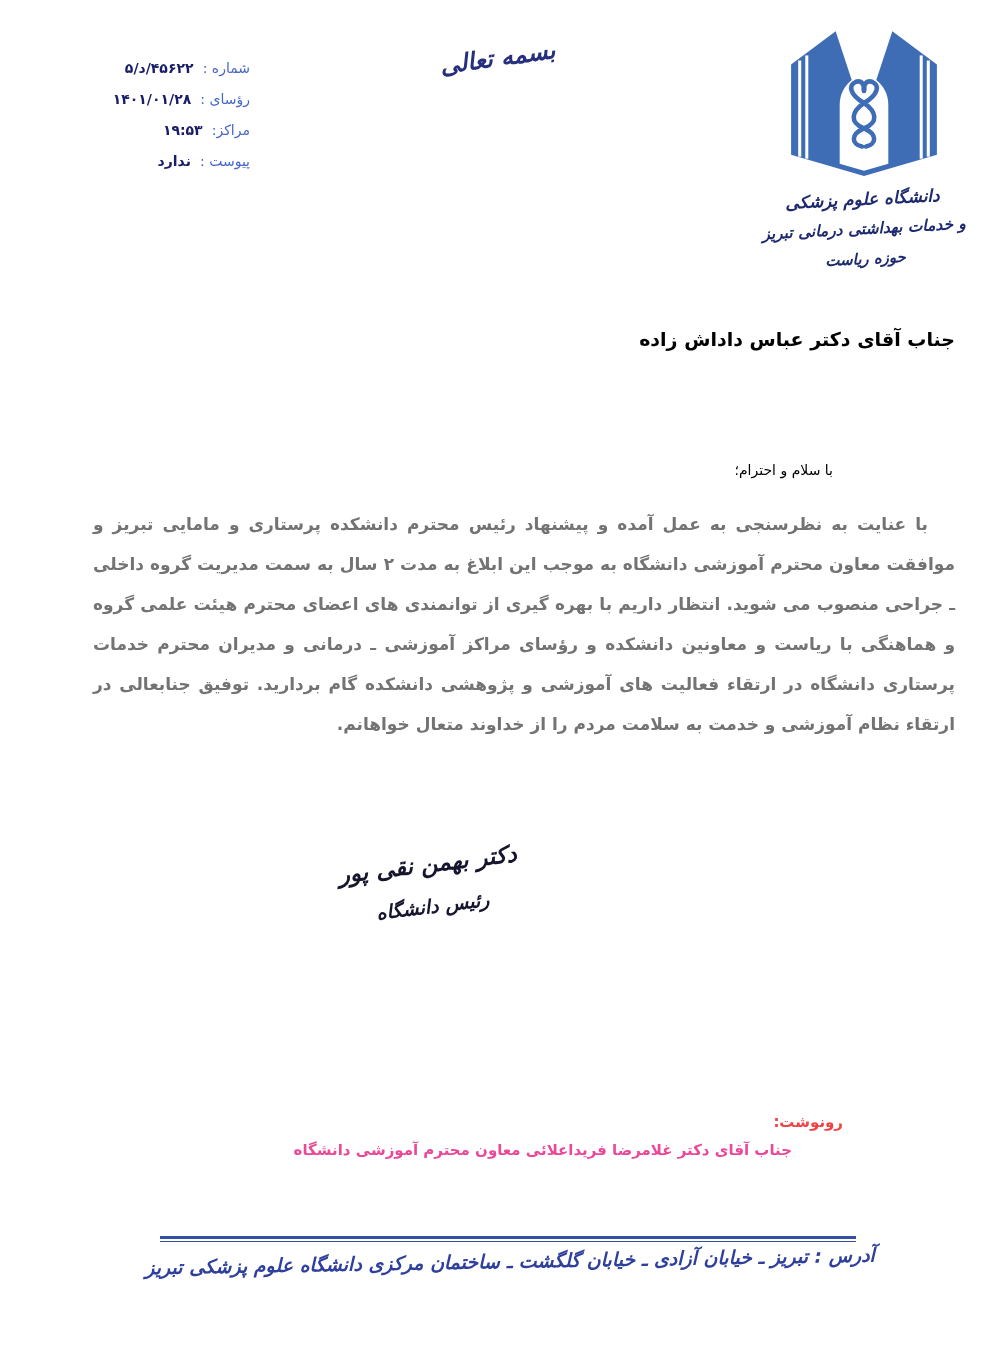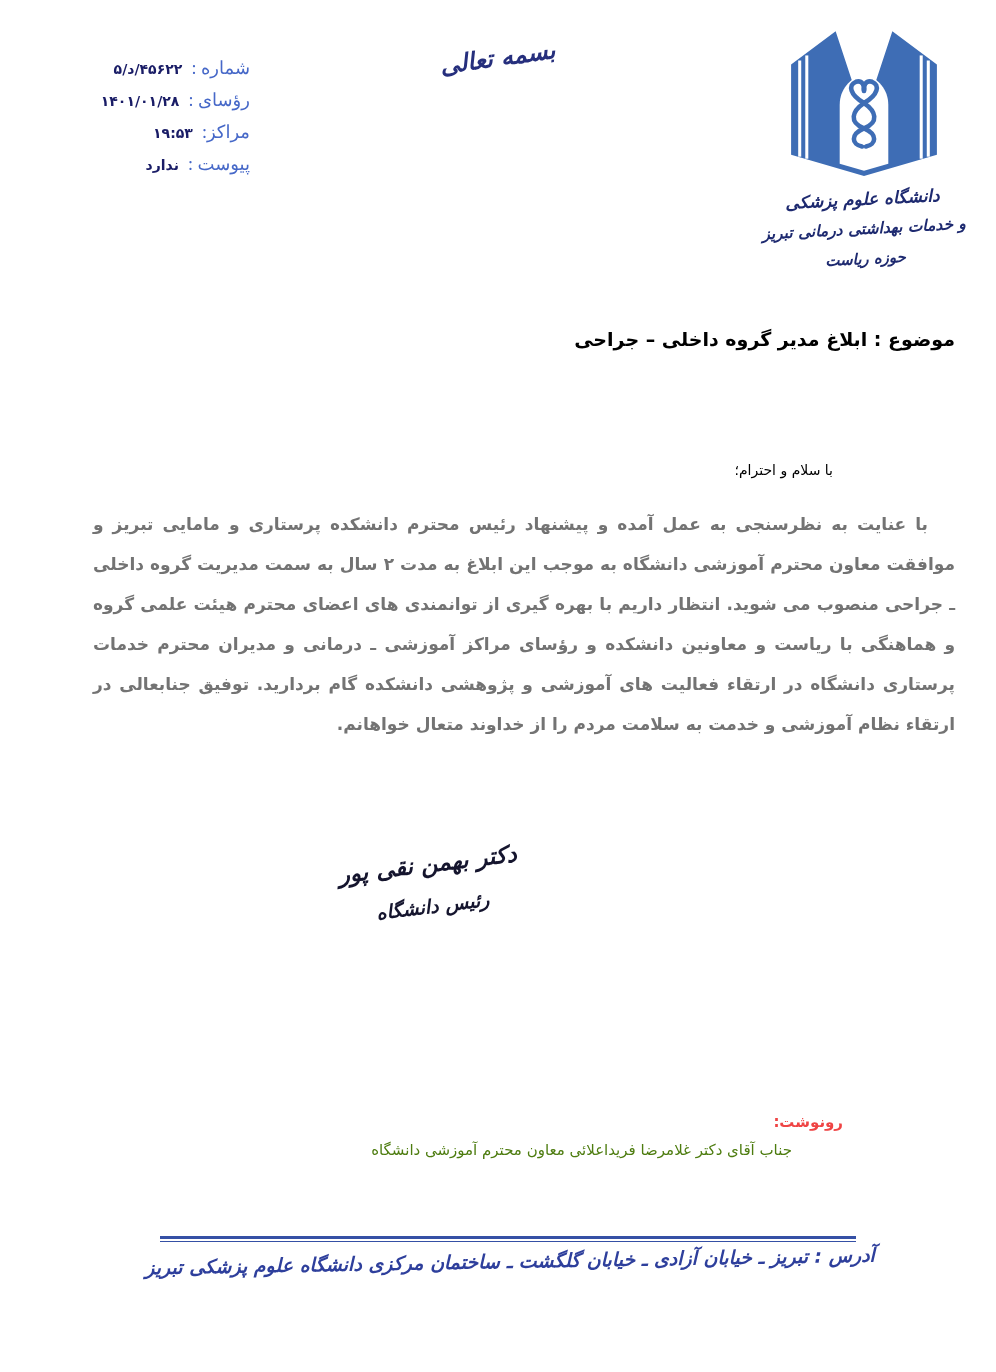"شماره :" .meta-label { font-family: Liberation Serif, serif -> none; font-size: 18px -> 14px }
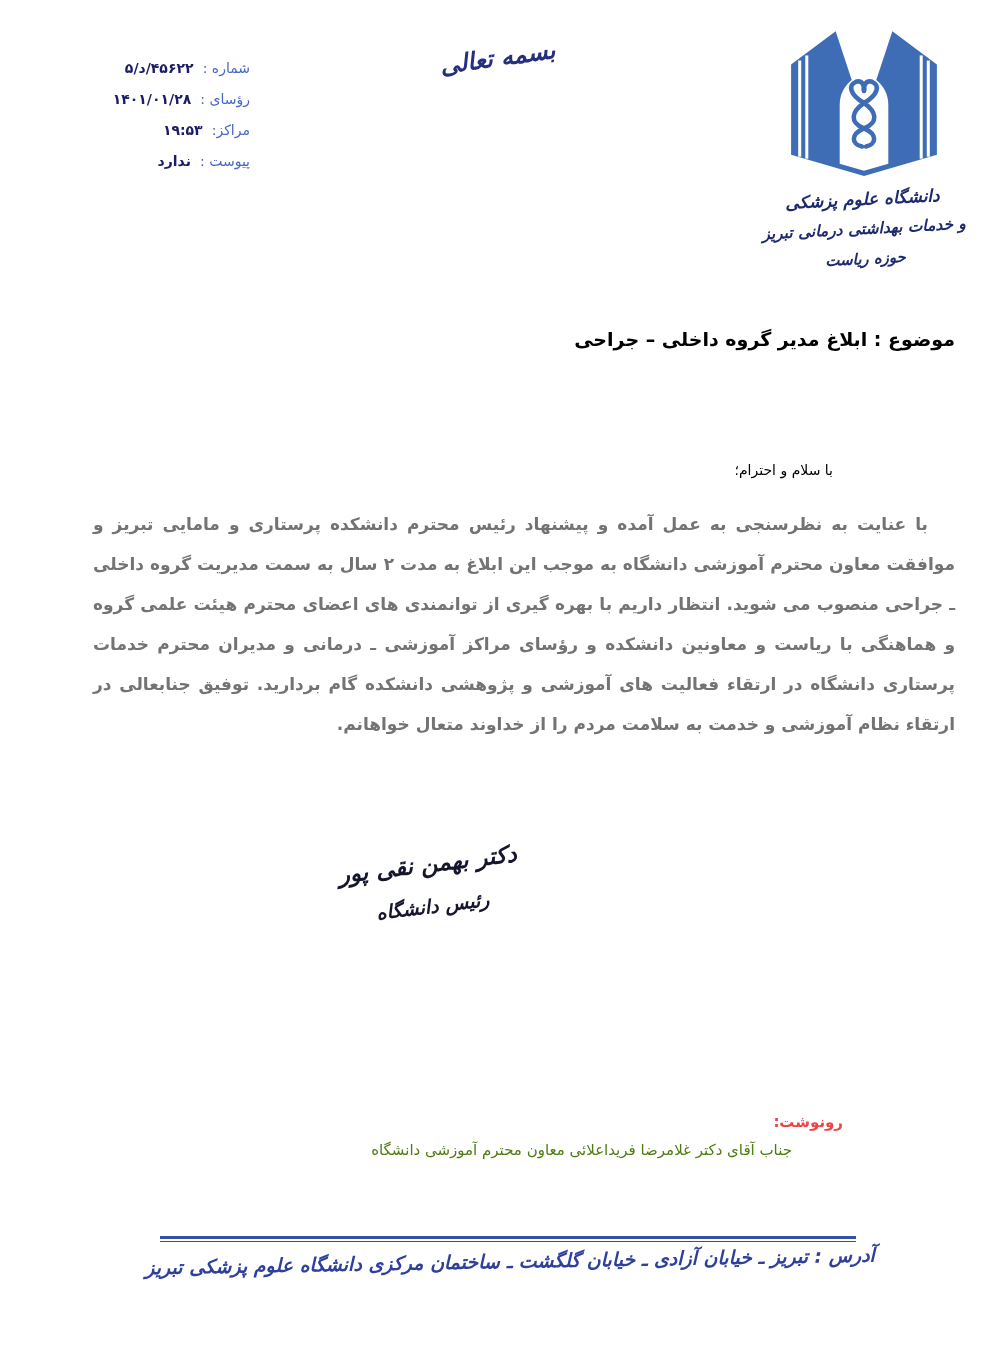"جناب آقای دکتر عباس داداش" div { html: none -> <div>جناب آقای دکتر عباس داداش زاده</div> }
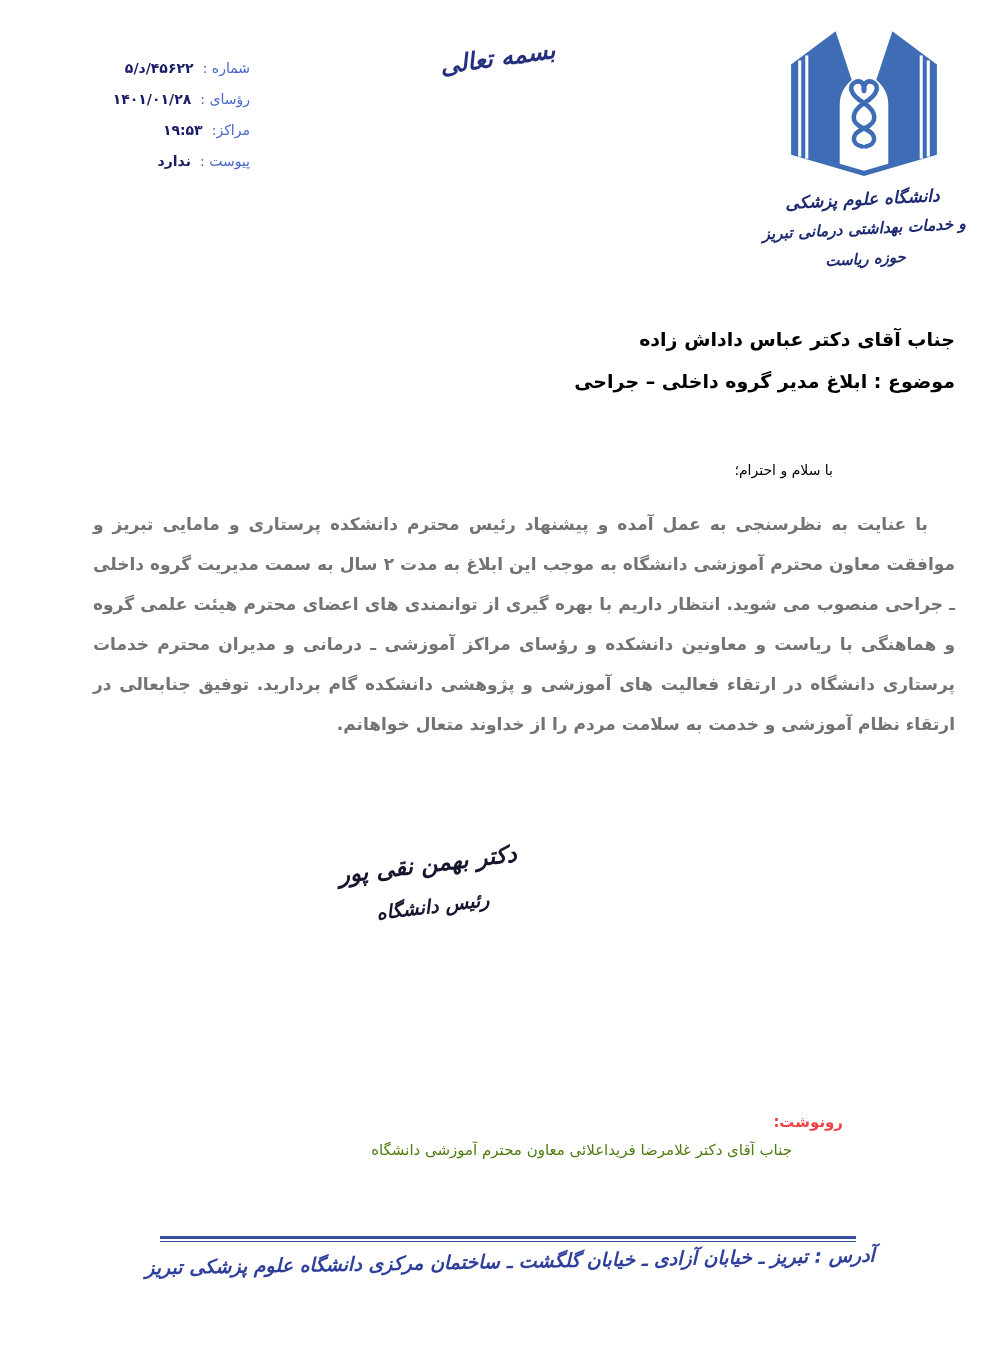"موضوع : ابلاغ مدیر گروه" div { html: <div>موضوع : ابلاغ مدیر گروه داخلی – جراحی</div> -> none }
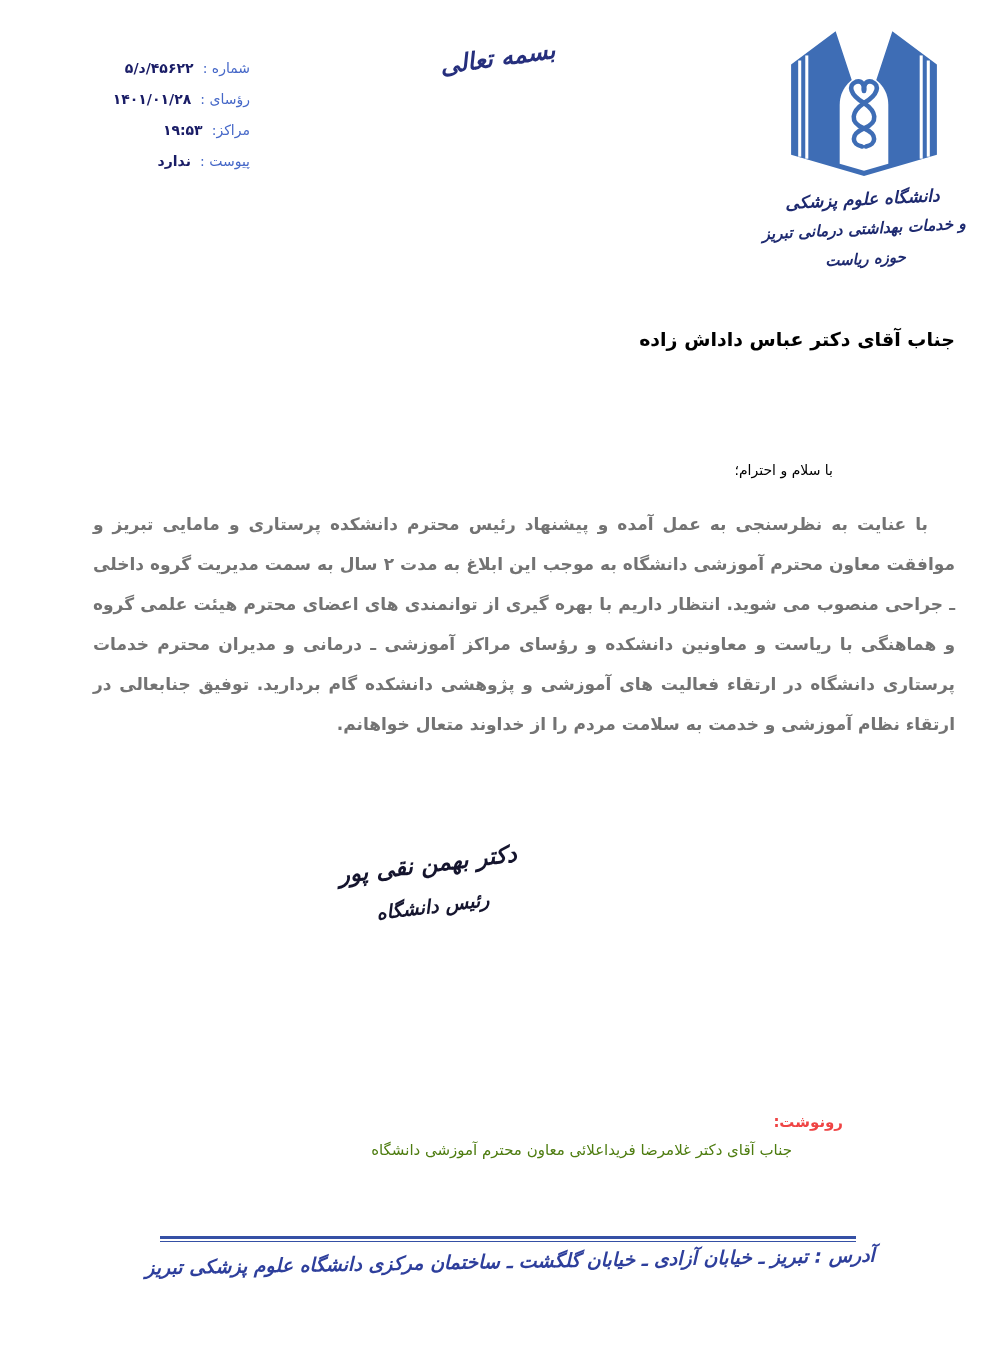"جناب آقای دکتر غلامرضا فریداعلائی" .cc-line { color: #4d7c0f -> #ec4899; font-weight: normal -> bold }
